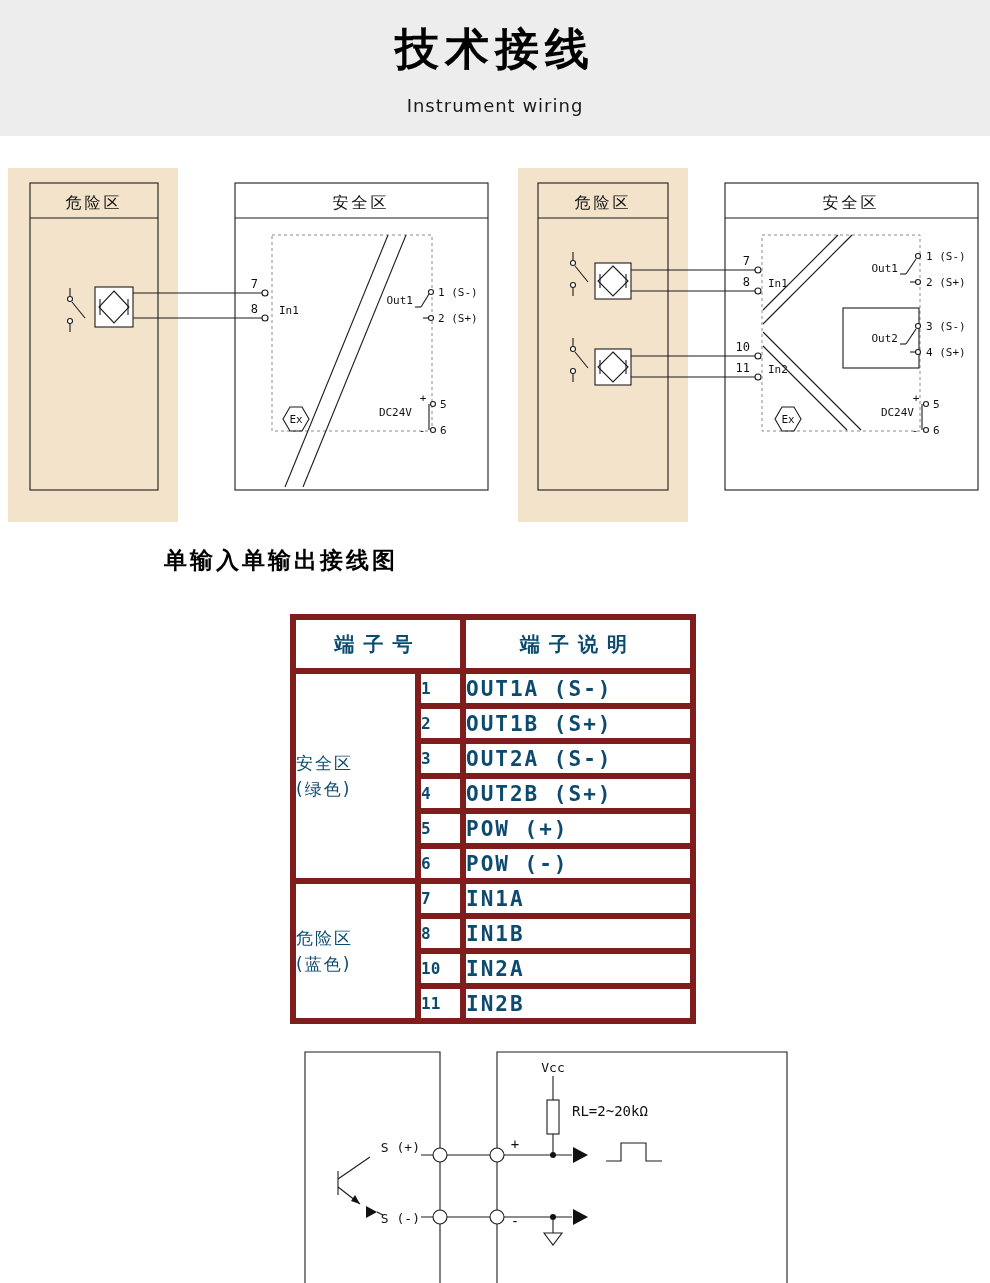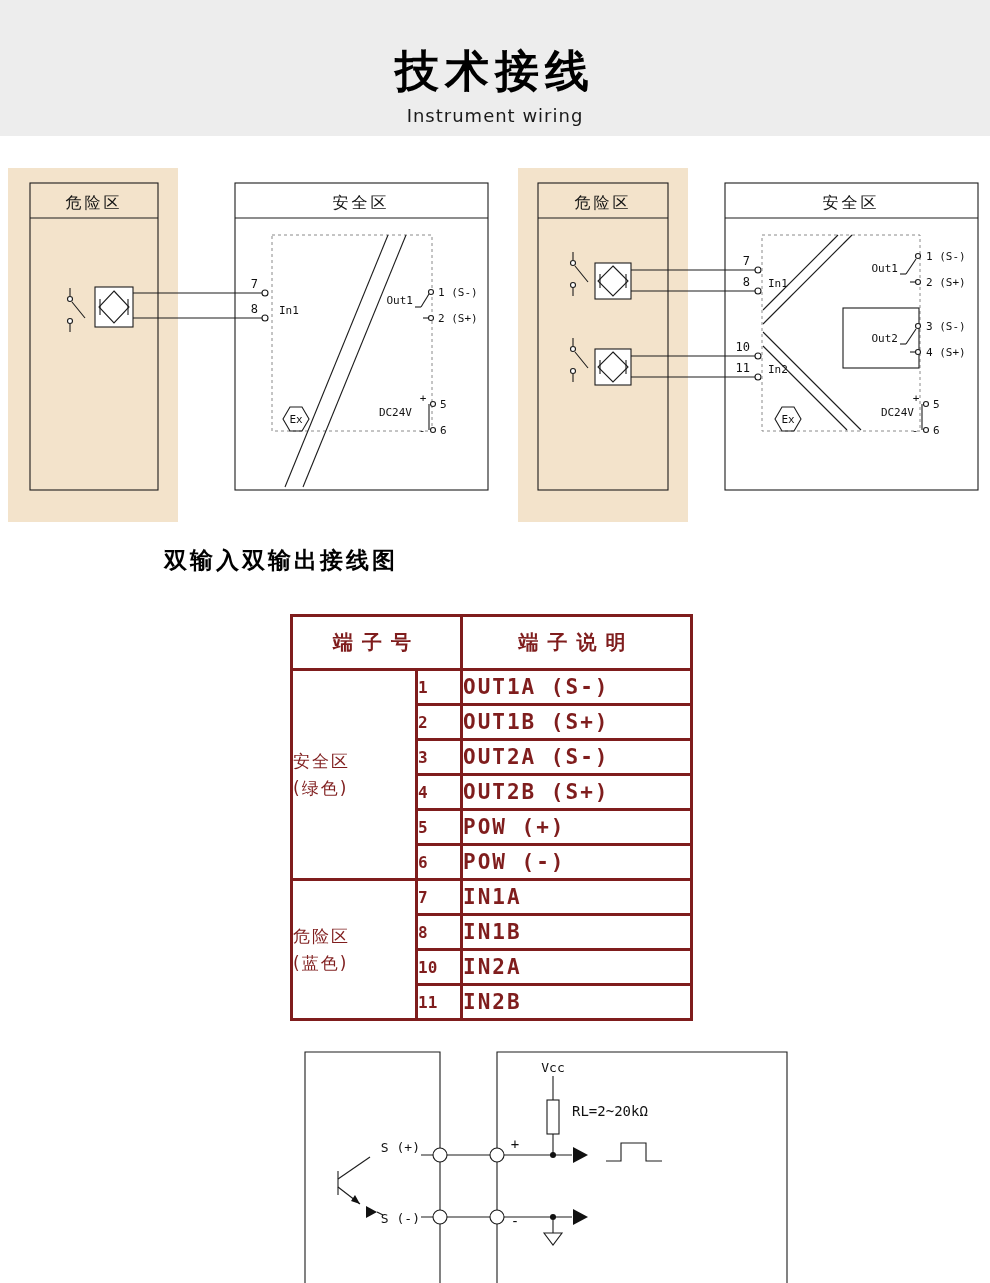"技术接线" .header h1 { padding-top: 42px -> 20px }
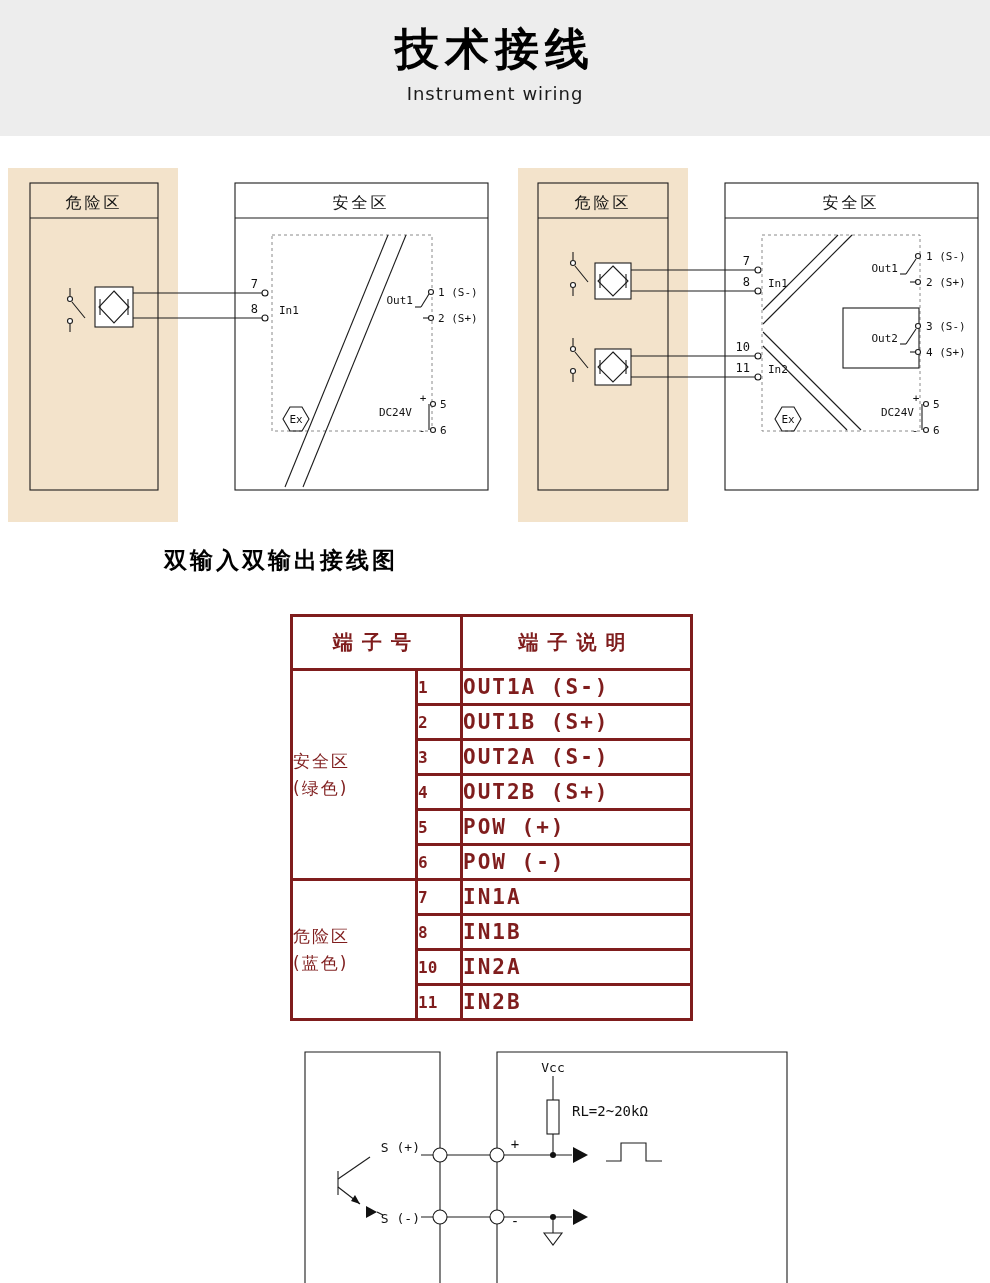"Instrument wiring" .header .sub { margin-top: 4px -> 16px }
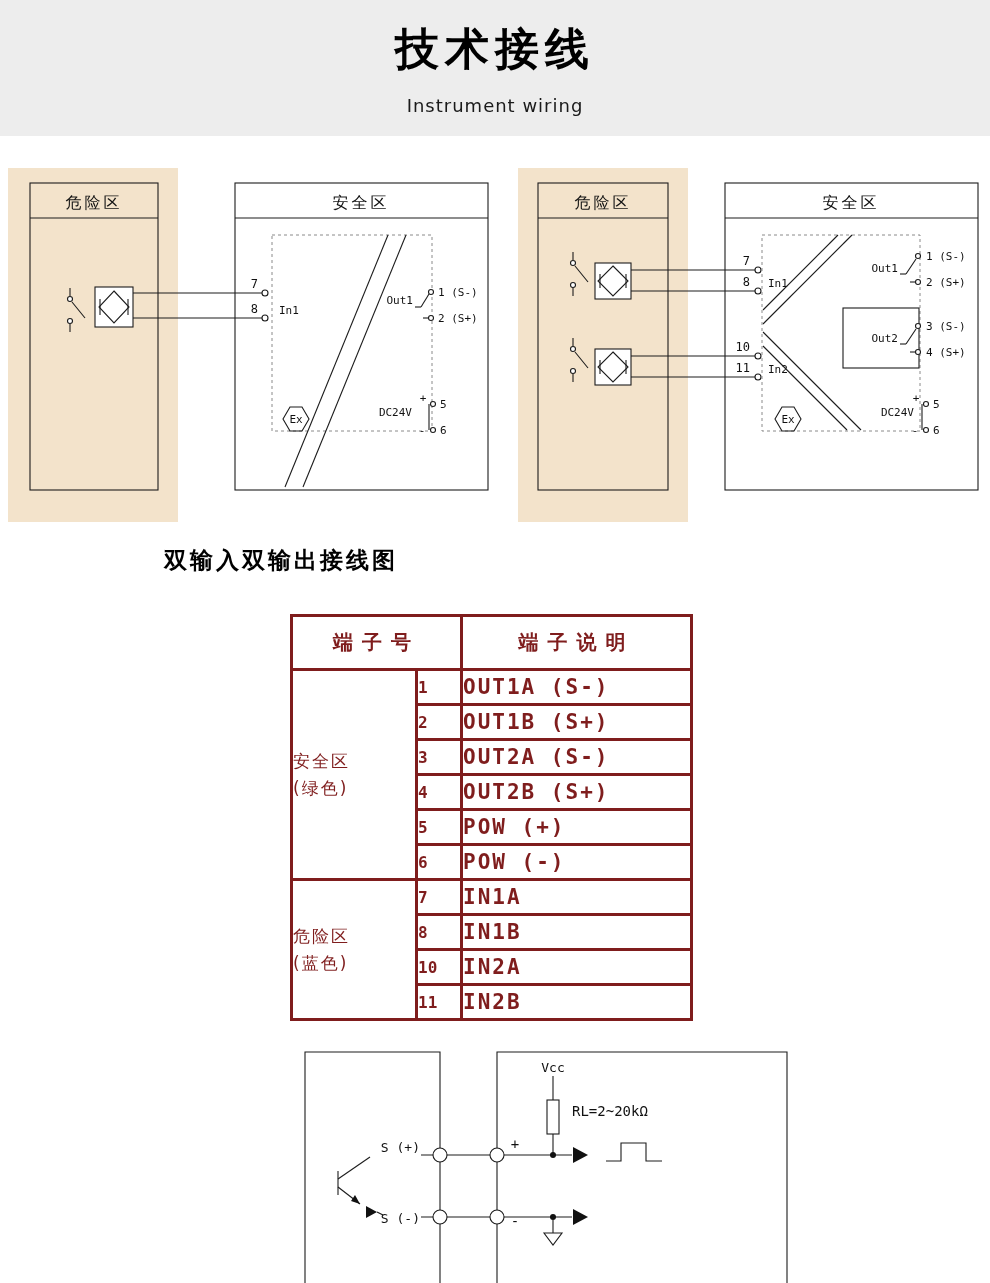"双输入双输出接线图" div.caption { text: 双输入双 -> 单输入单 }
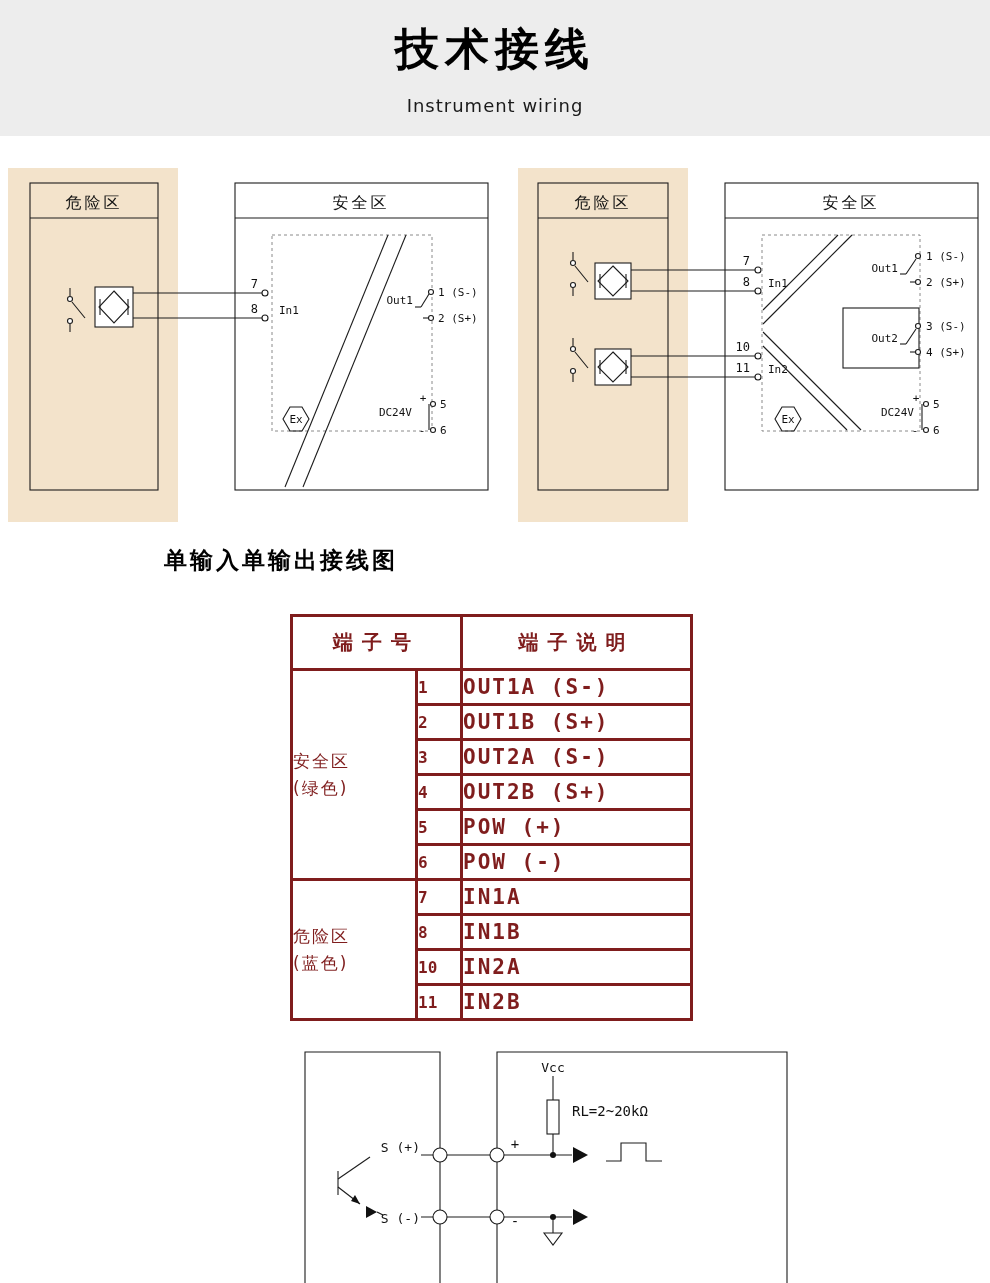"端子号" .tbl th, .tbl td { border: 3px solid #7f1d1d -> 6px solid #7f1d1d; color: #7f1d1d -> #0c4a6e }
